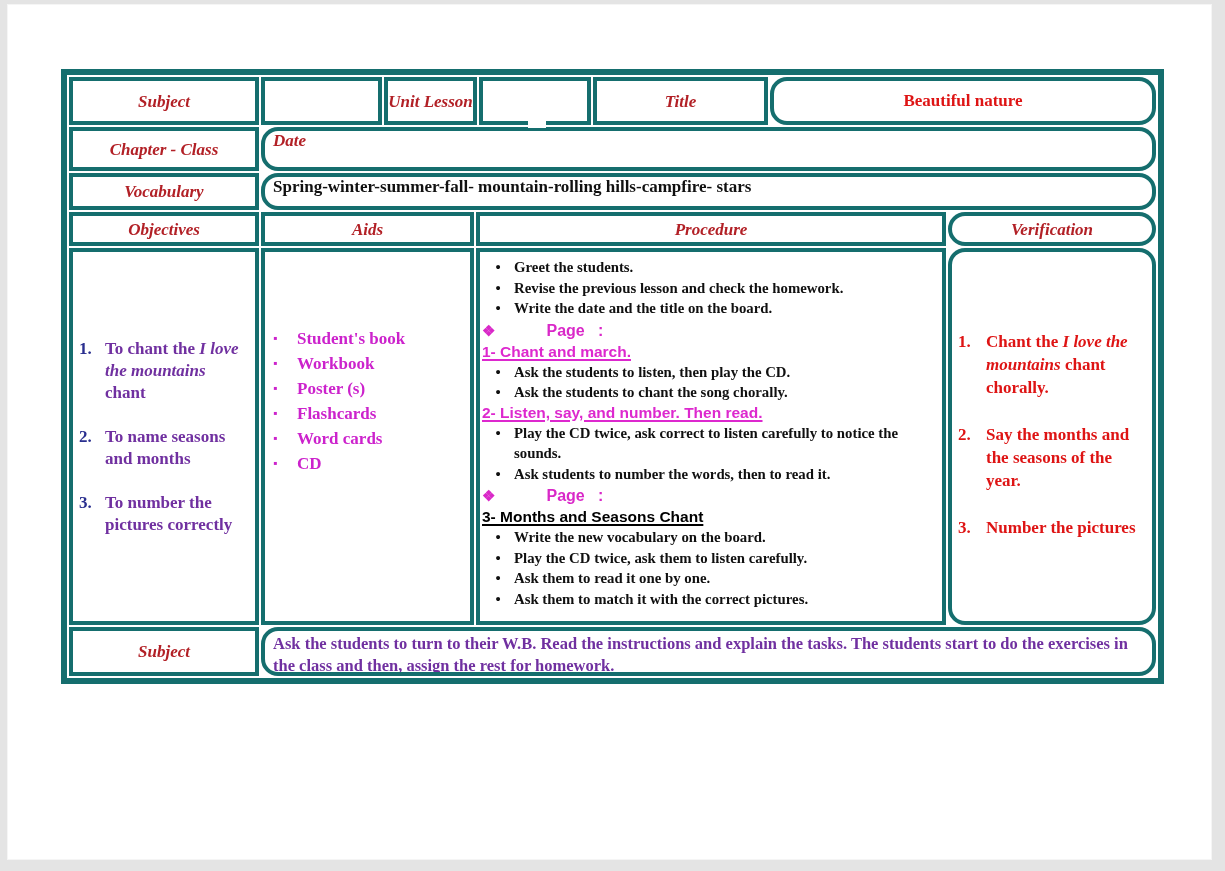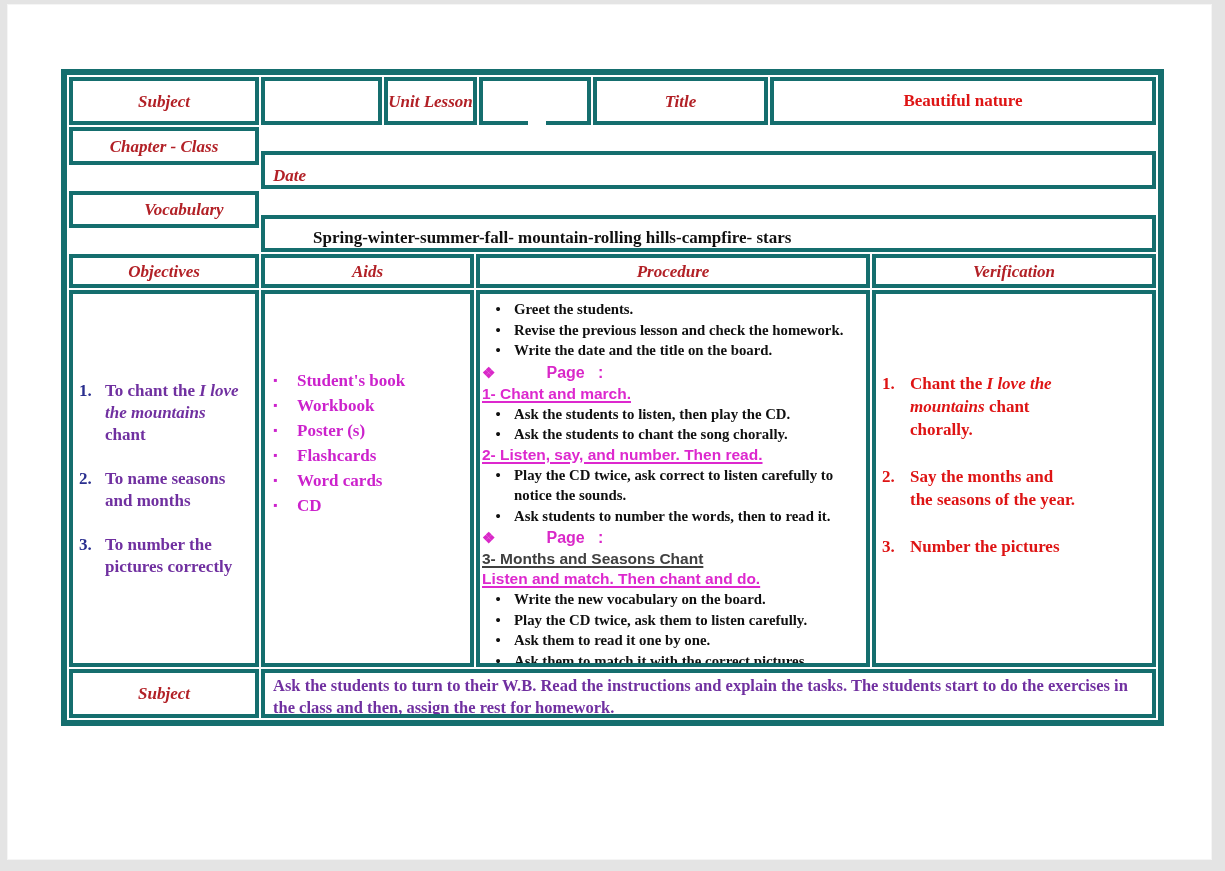"Beautiful nature" .w-flex { border-radius: none -> 17px }
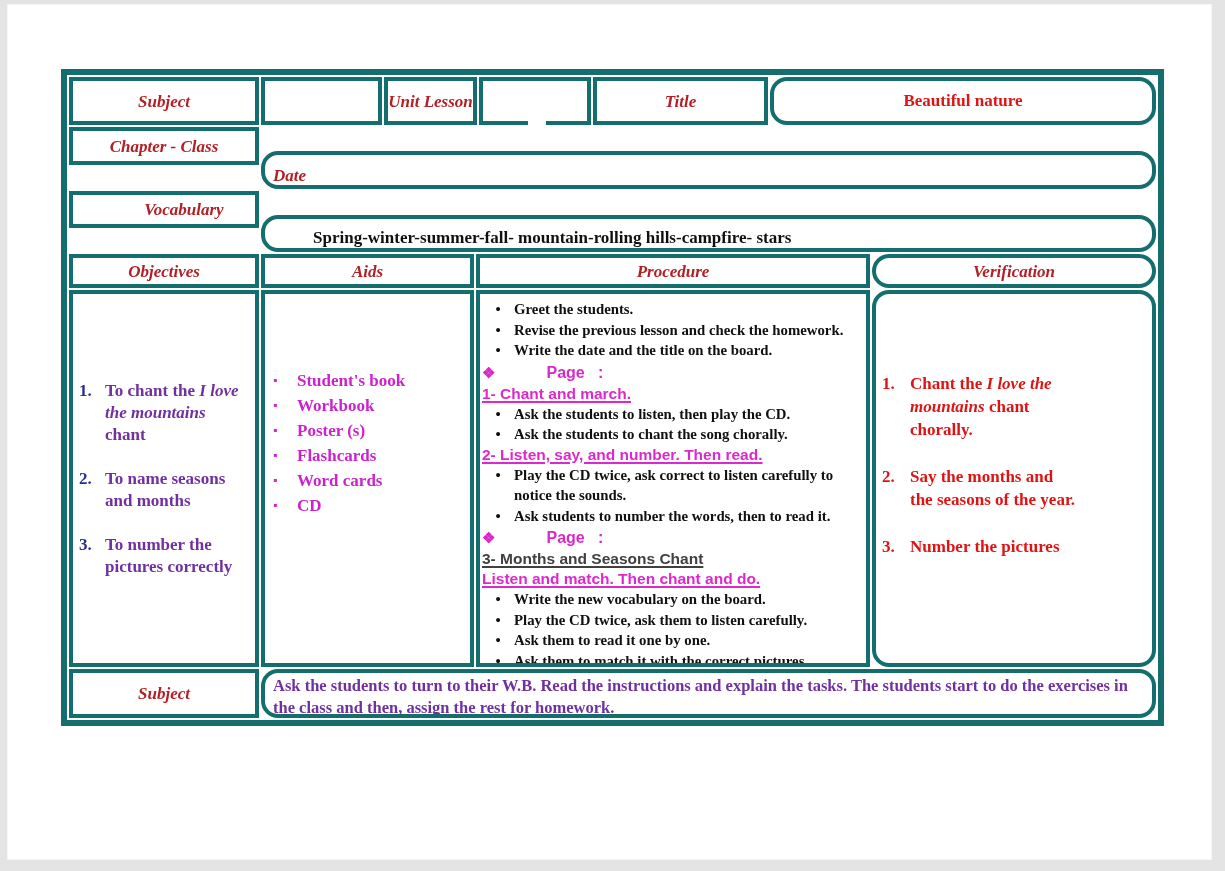"Chapter - Class" .r2 .cell { height: 38px -> 44px }
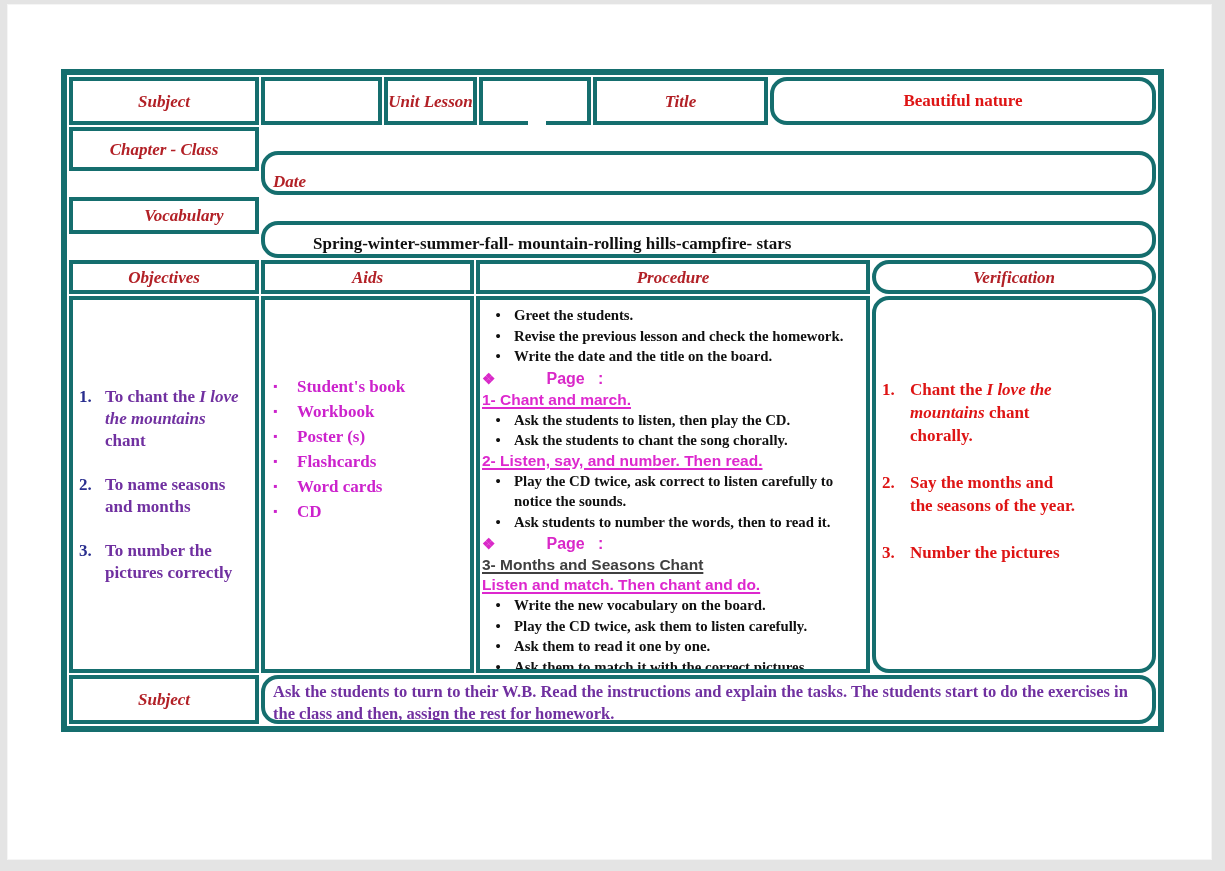"Date" .vcenter { align-items: flex-end -> flex-start; margin-top: 24px -> none }
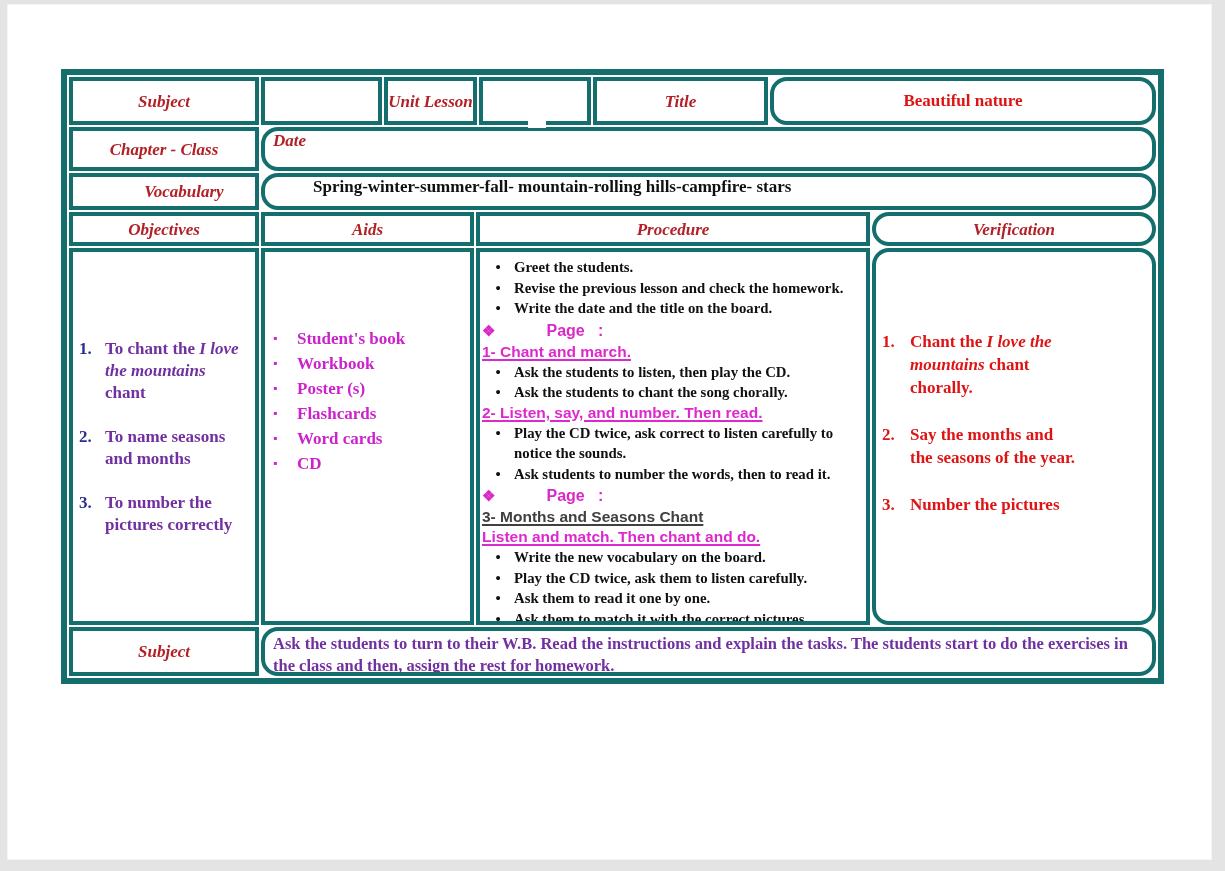"Vocabulary" .r3 .cell { padding-left: 40px -> none }
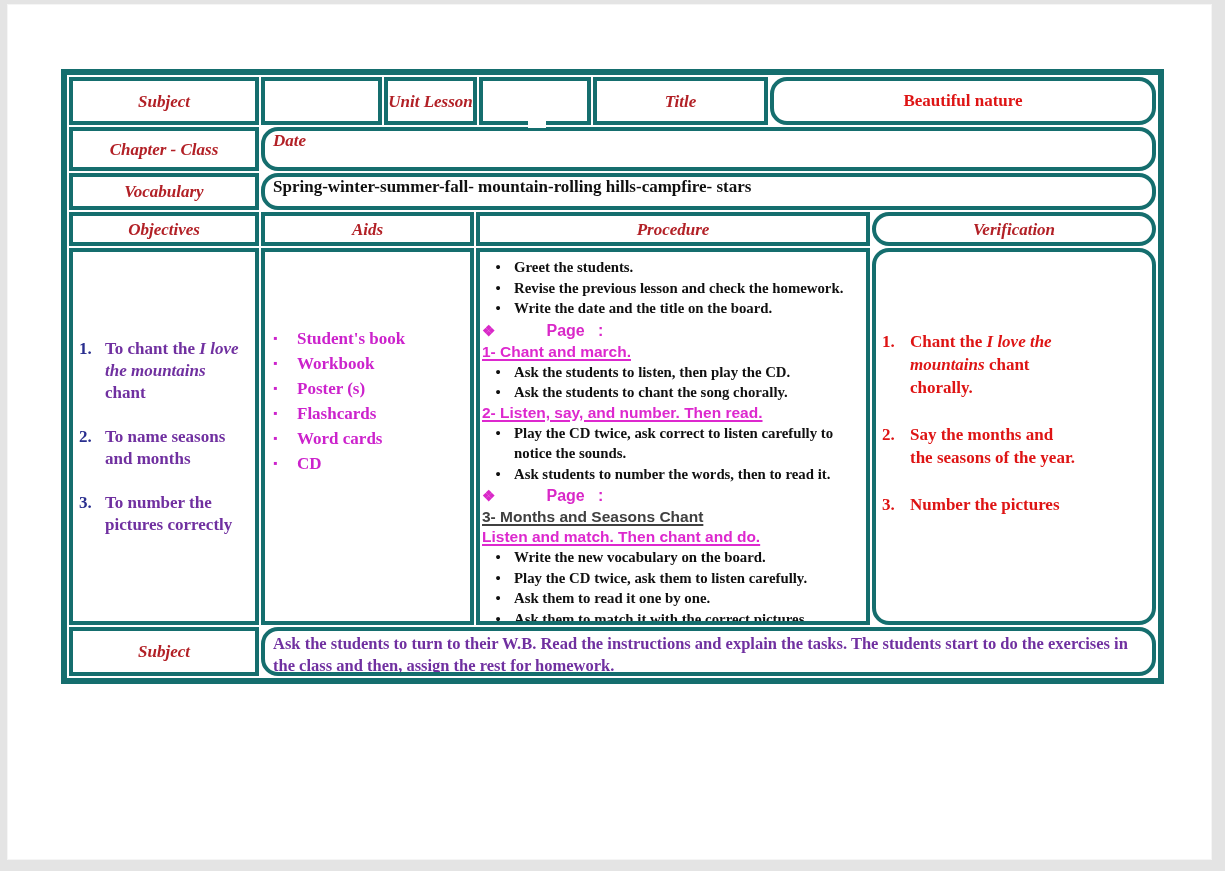"Procedure" .w-proc { width: 394px -> 470px }
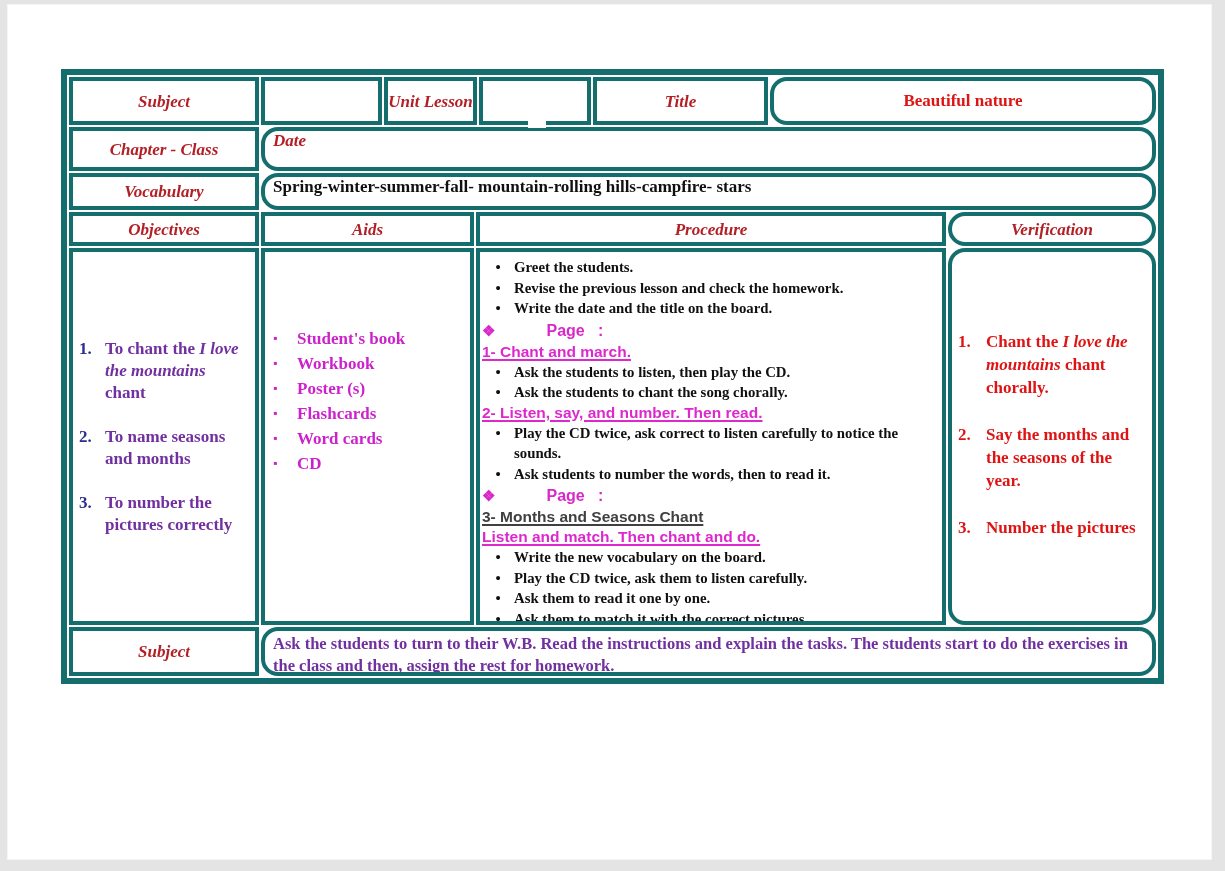"3- Months and Seasons Chant" .p-head2 { color: #404040 -> #000000 }
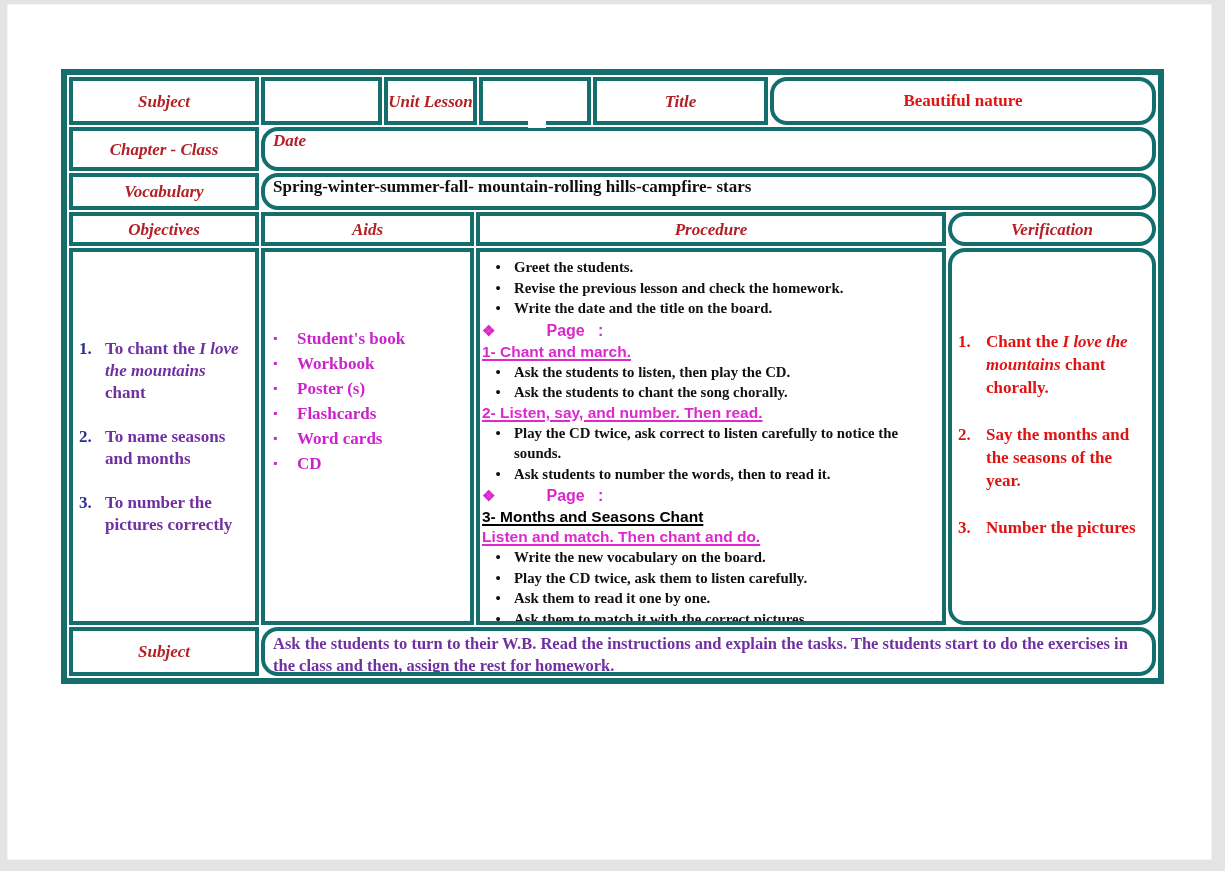"Listen and match. Then chant" div.p-head { html: <div>Listen and match. Then chant and do.</div> -> none }
